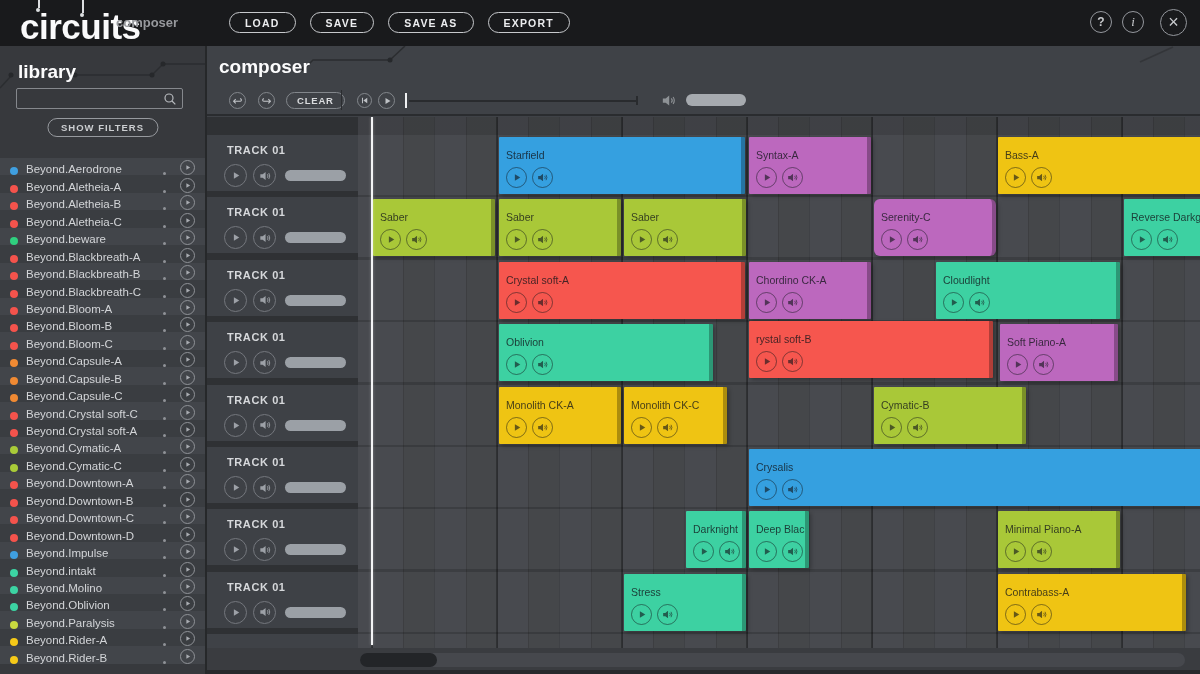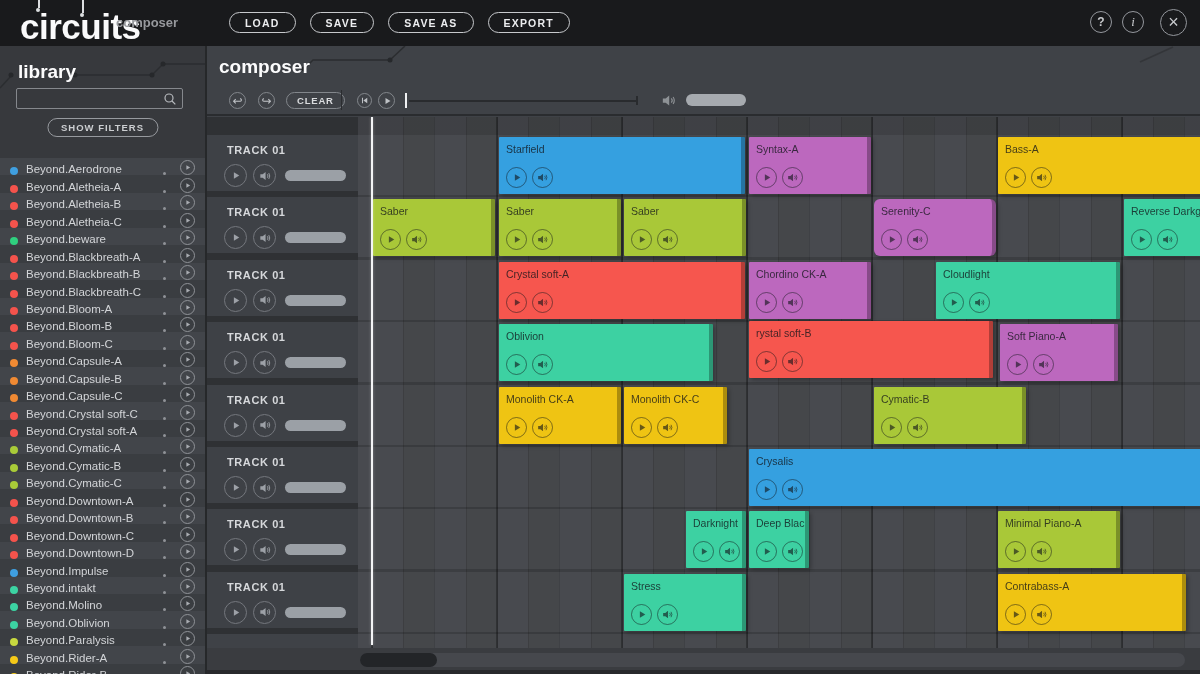"Starfield" .clip-label { padding: 6px 6px 0 7px -> 12px 6px 0 7px }
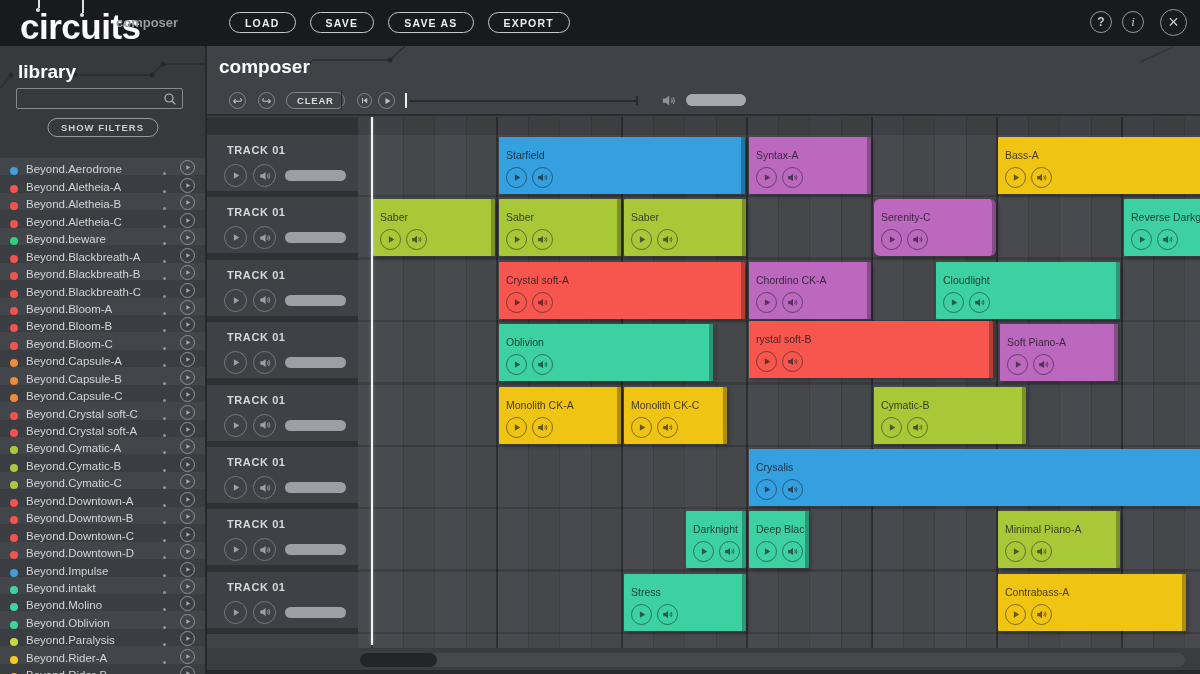"Beyond.Cymatic-B" div.lib-row { html: <div> <span></span> <span>Beyond.Cymatic-B</span> <span></span> <span></span> <span> <svg> <use></use> </svg> </span> </div> -> none }
